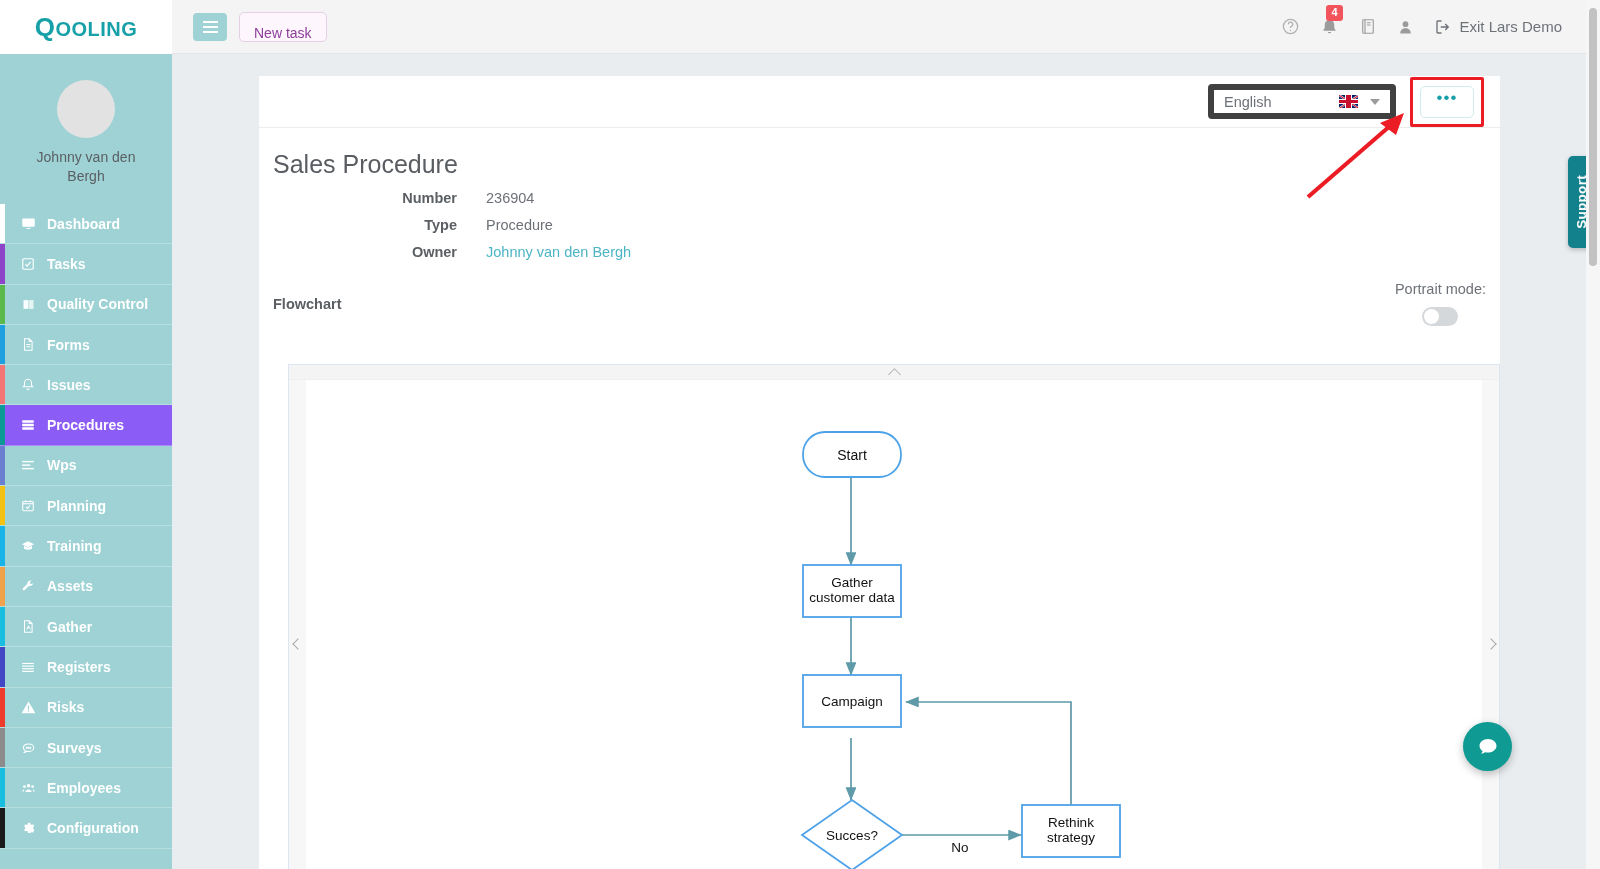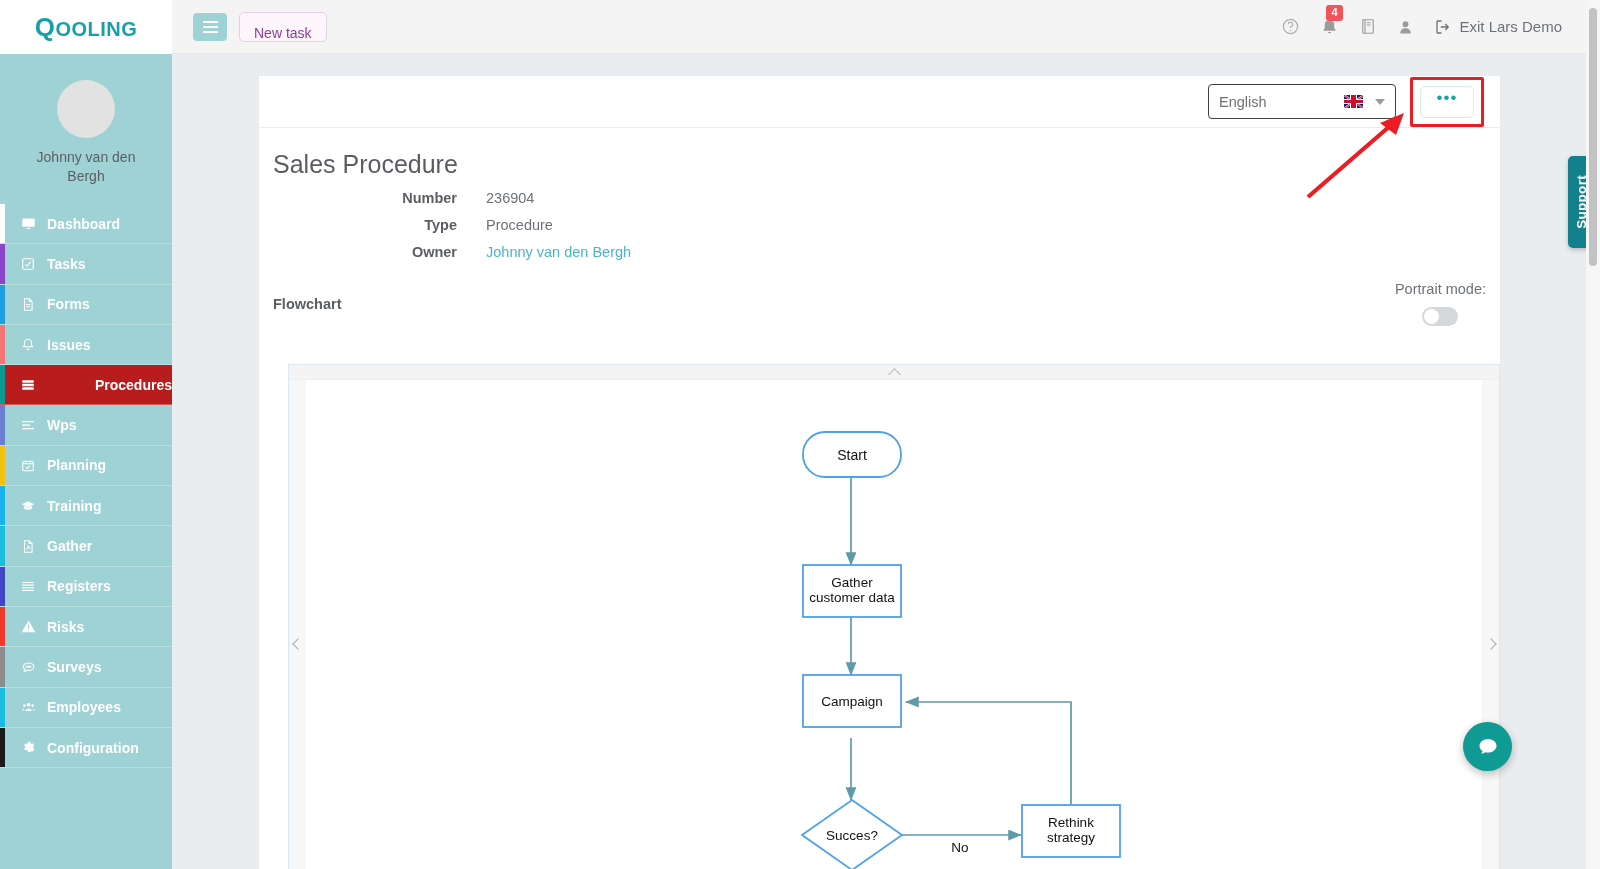"English" #lang-select { border: 1px solid #404040 -> 6px solid #404040 }
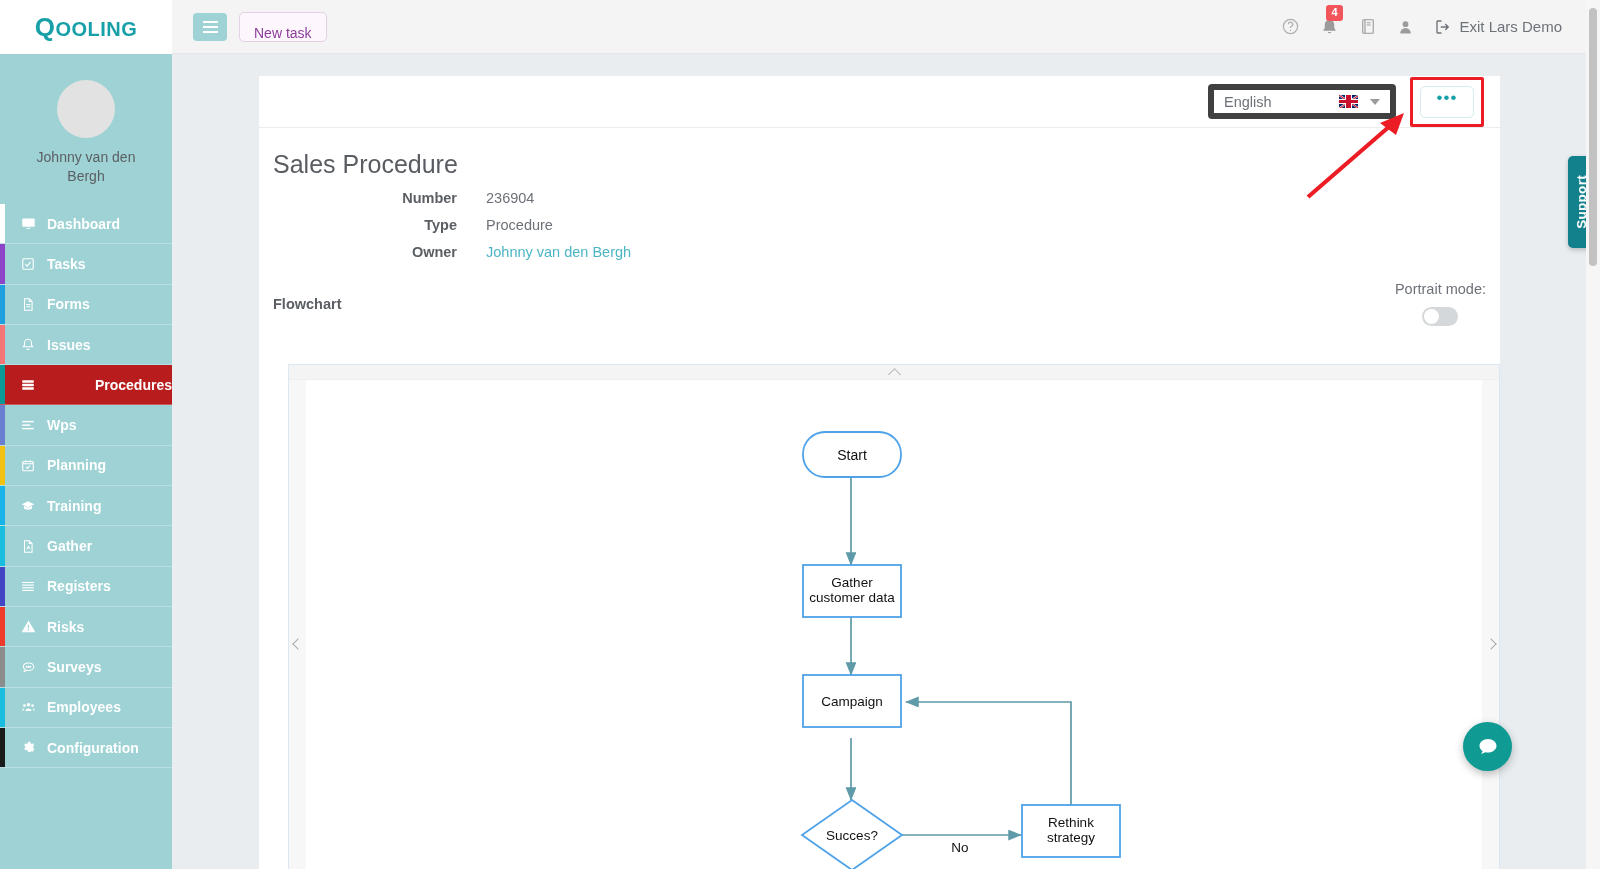"Quality Control" div.nav-item { html: none -> <div> <span></span> <span> <svg> <path></path> <path></path> </svg> </span> <span>Quality Control</span> </div> }
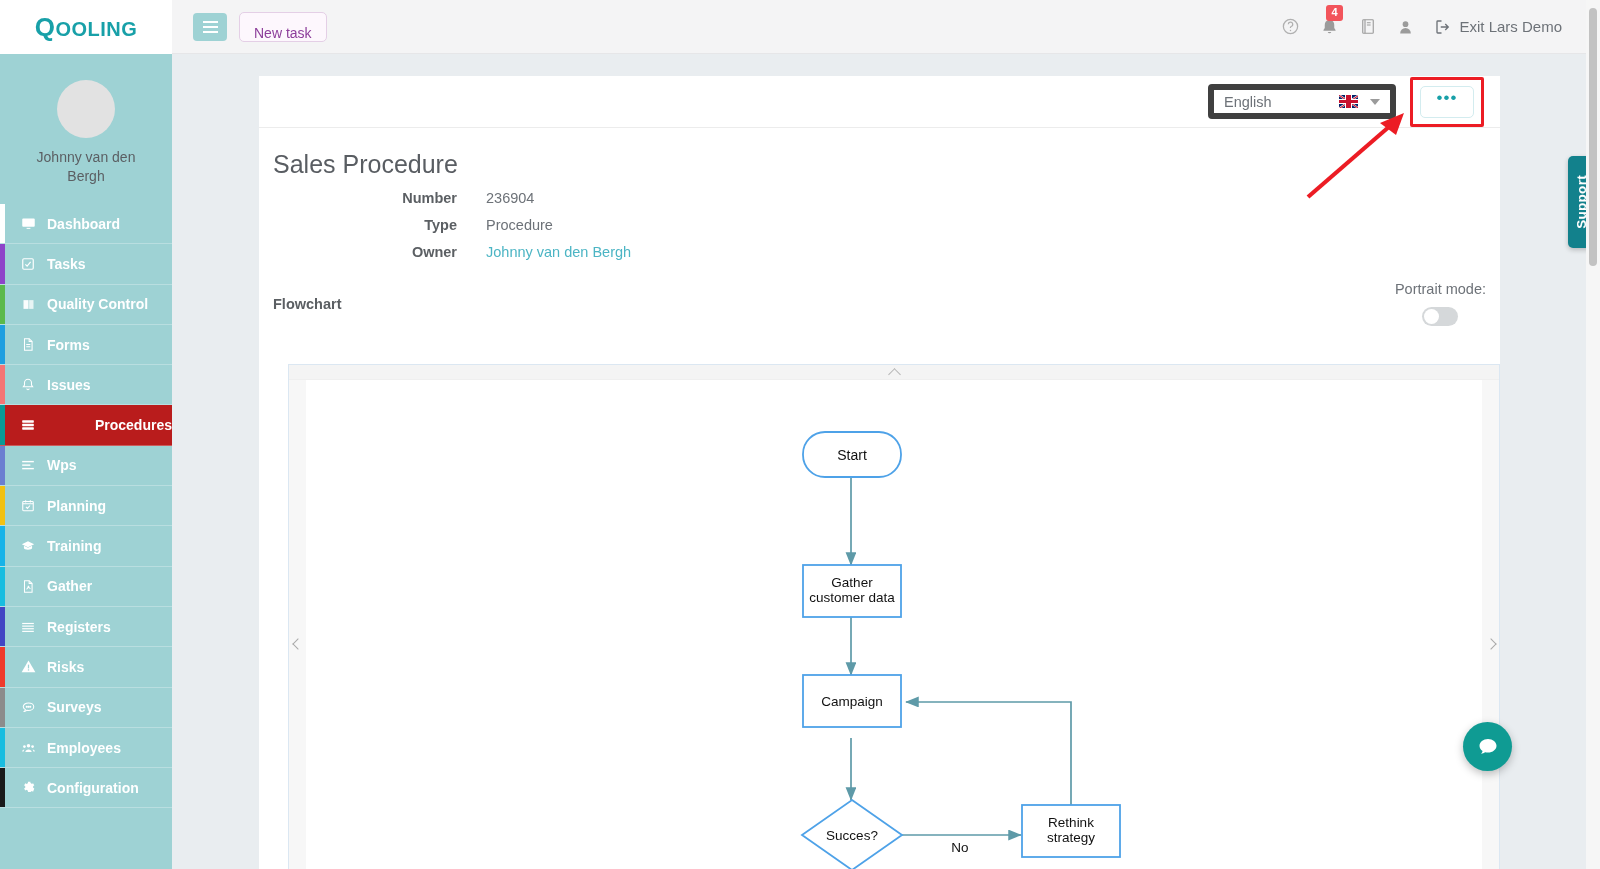"Procedures" .nav-item.active { background: #b91c1c -> #8b5cf6; justify-content: space-between -> none }
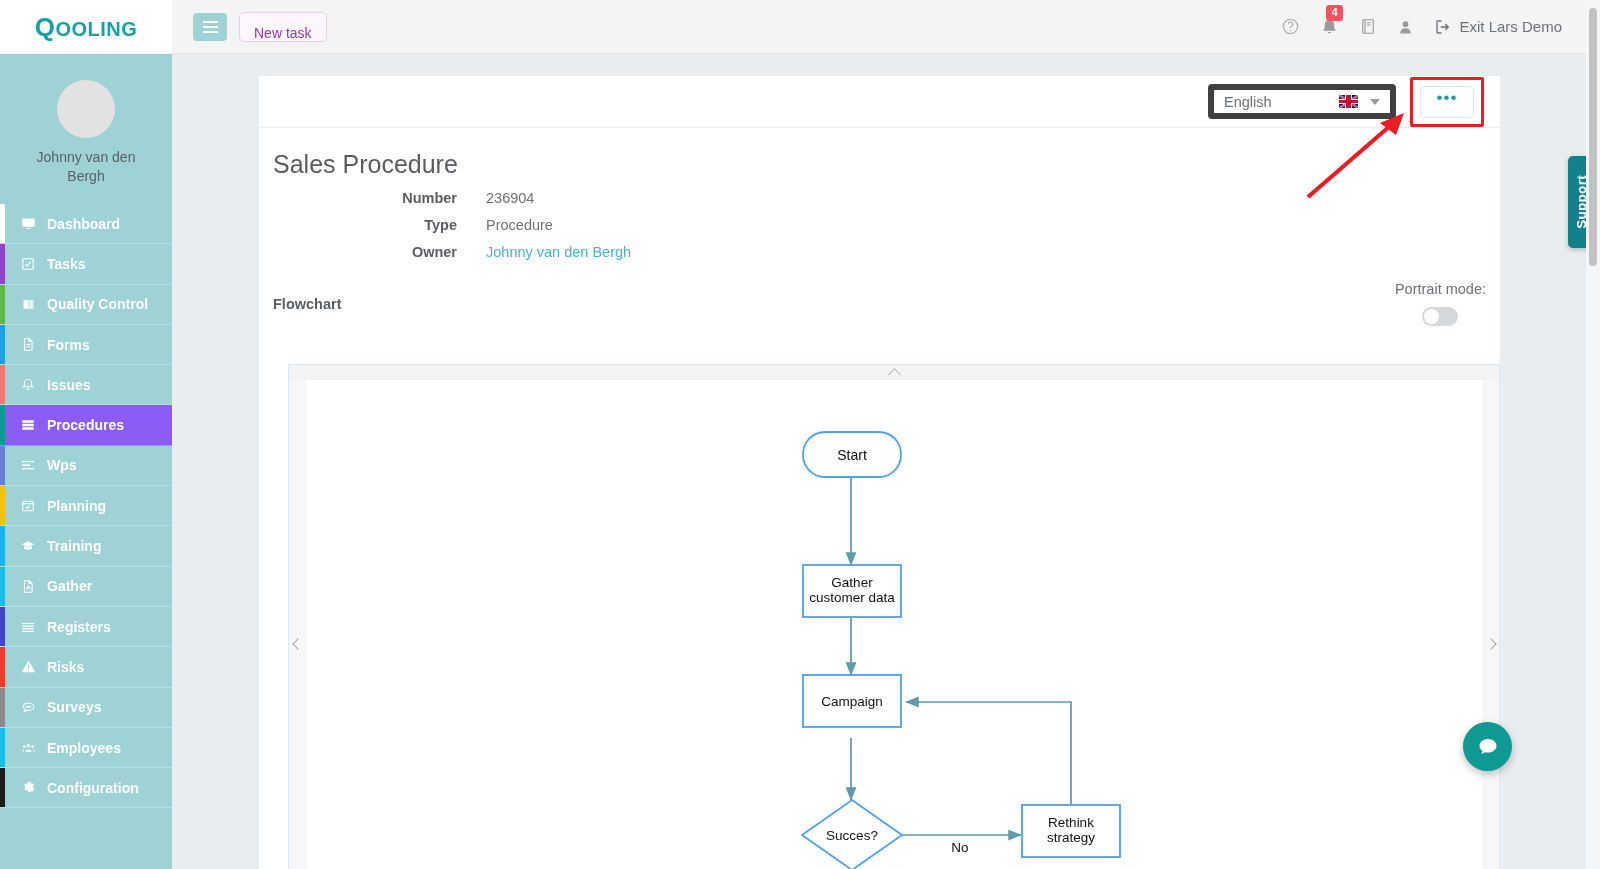"Assets" div.nav-item { html: none -> <div> <span></span> <span> <svg> <path></path> </svg> </span> <span>Assets</span> </div> }
